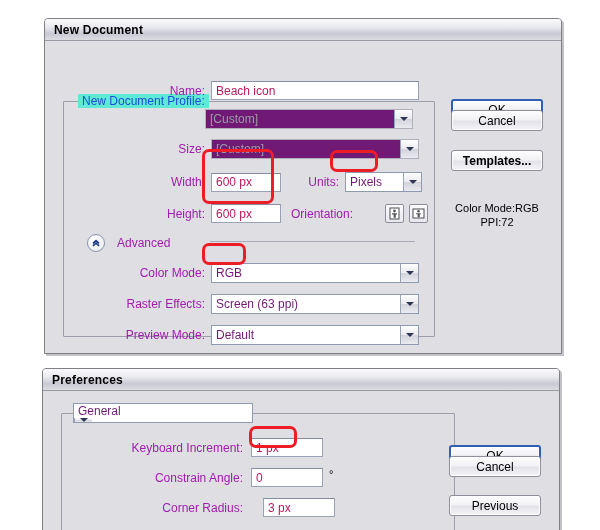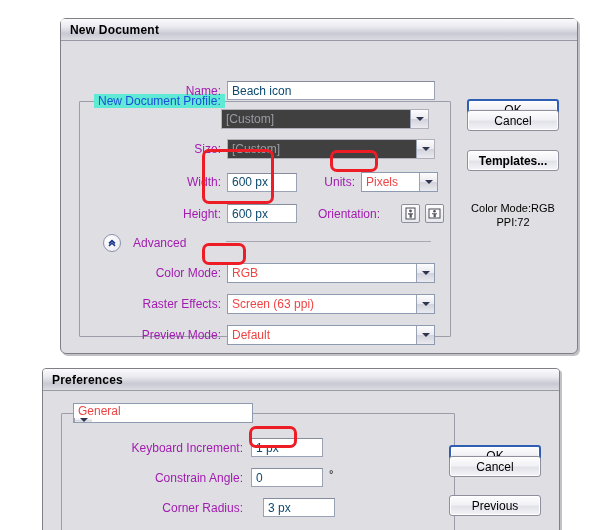"New Document" div.window { border-radius: 6px -> none; left: 60px -> 44px }
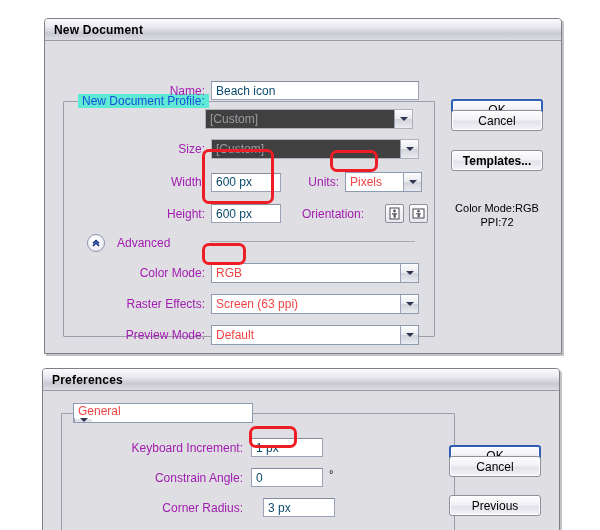"Beach icon" .textfield { color: #0c4a6e -> #be185d }
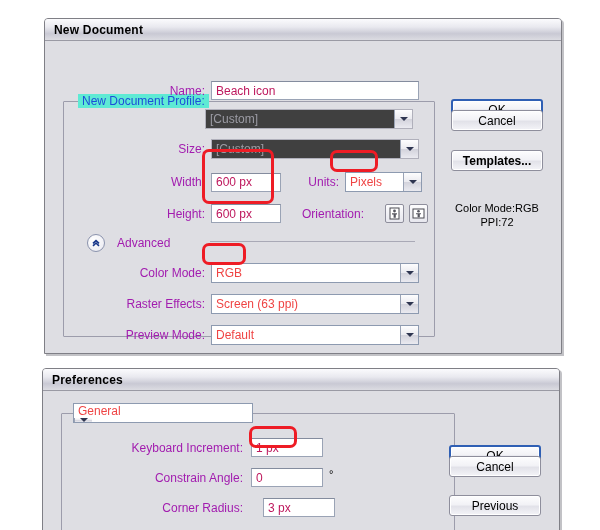"[Custom]" .combo.disabled { background: #404040 -> #701a75 }
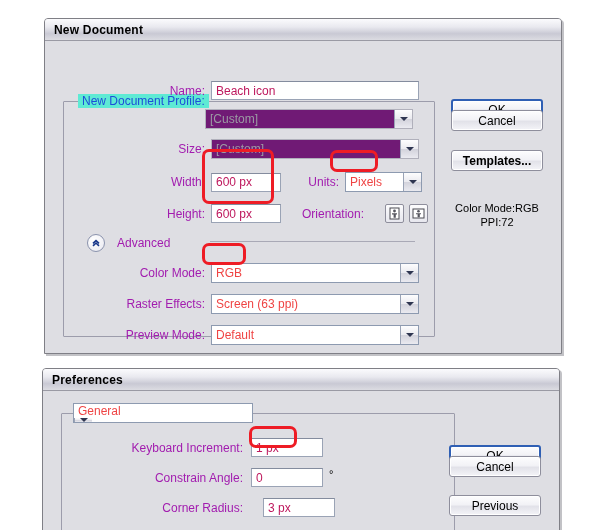"Pixels" .combo .ctext { color: #ef4444 -> #701a75 }
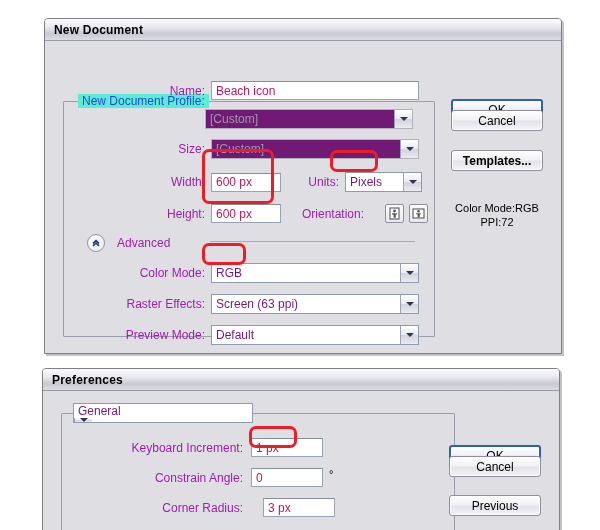"Orientation:" div.lbl { text-align: center -> left }
